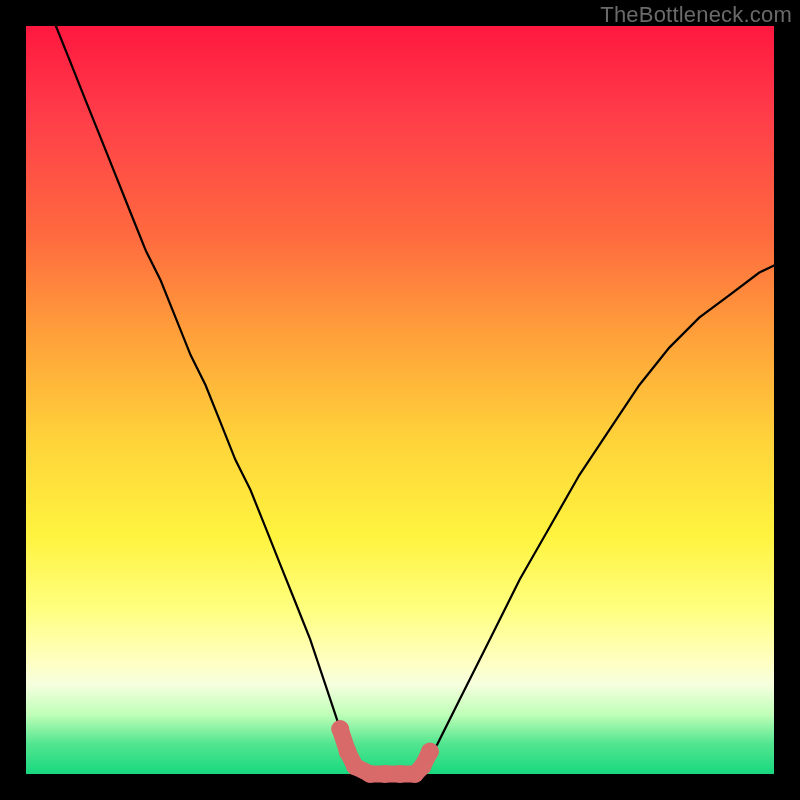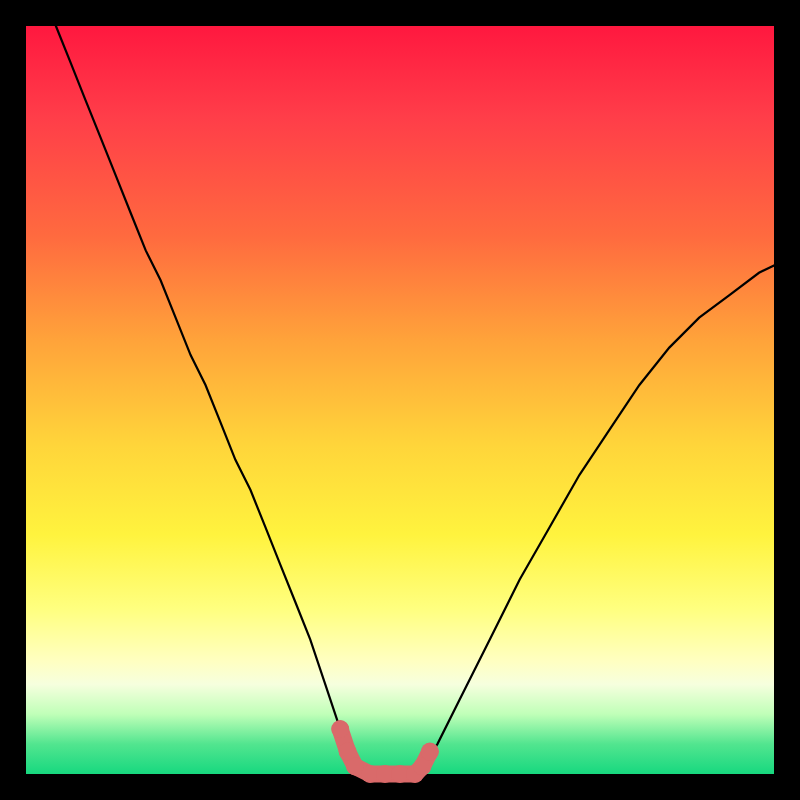"TheBottleneck.com" div.watermark { html: none -> <div>TheBottleneck.com</div> }
